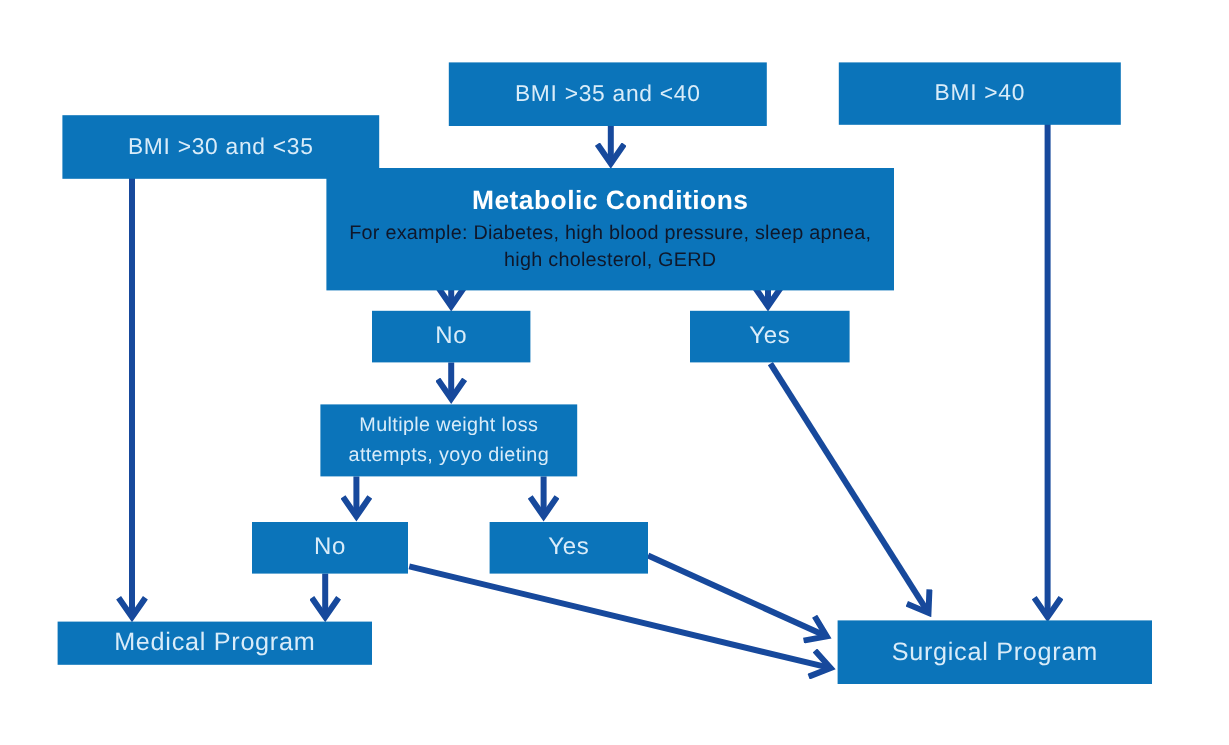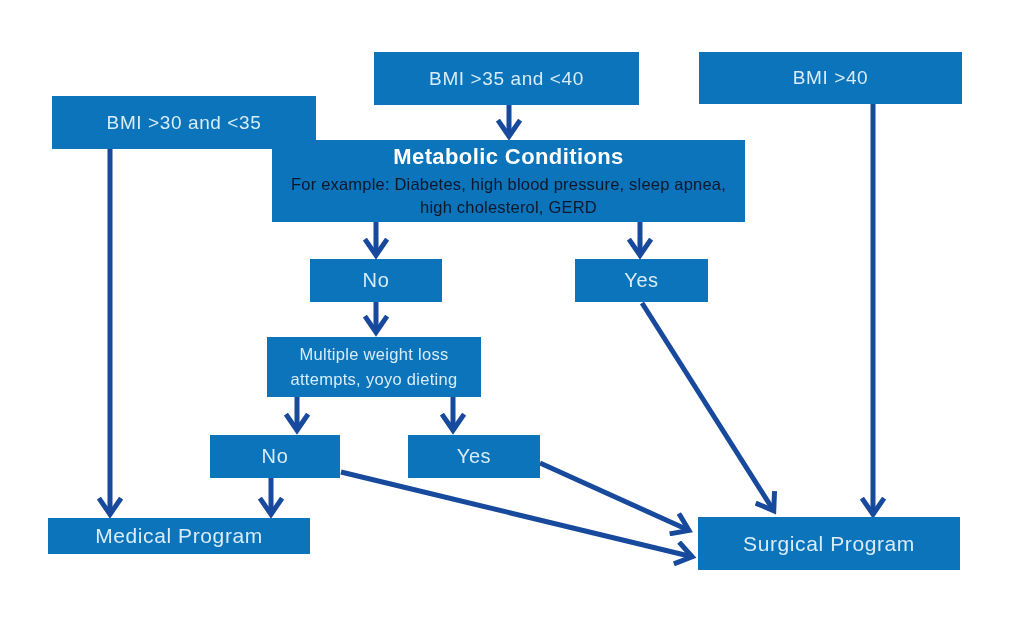"BMI >40" .n-bmi-40 { width: 263px -> 235px }
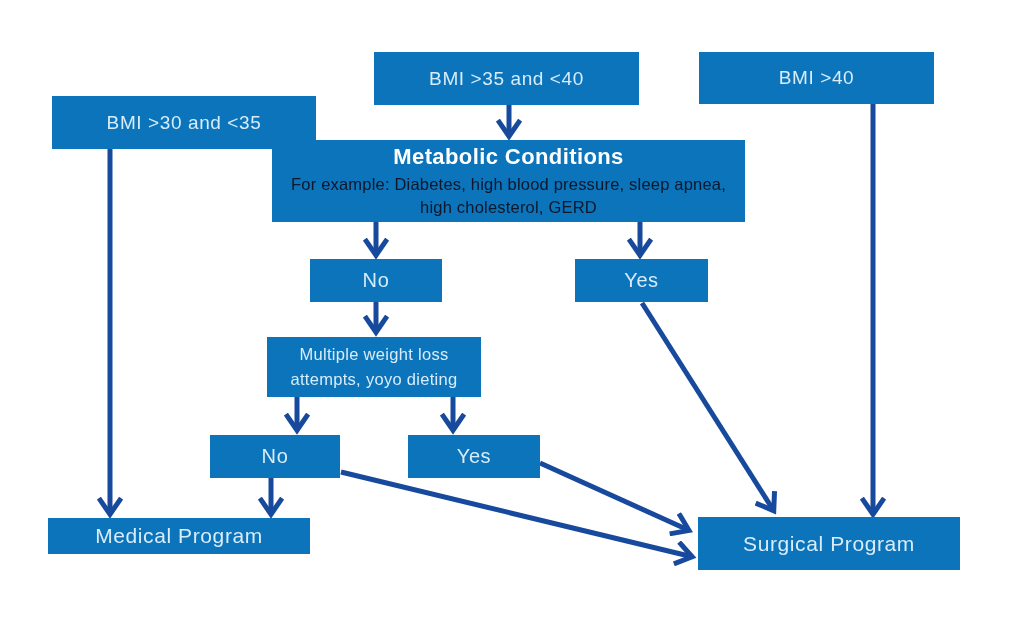"Metabolic Conditions" .n-metabolic { height: 82px -> 102px }
